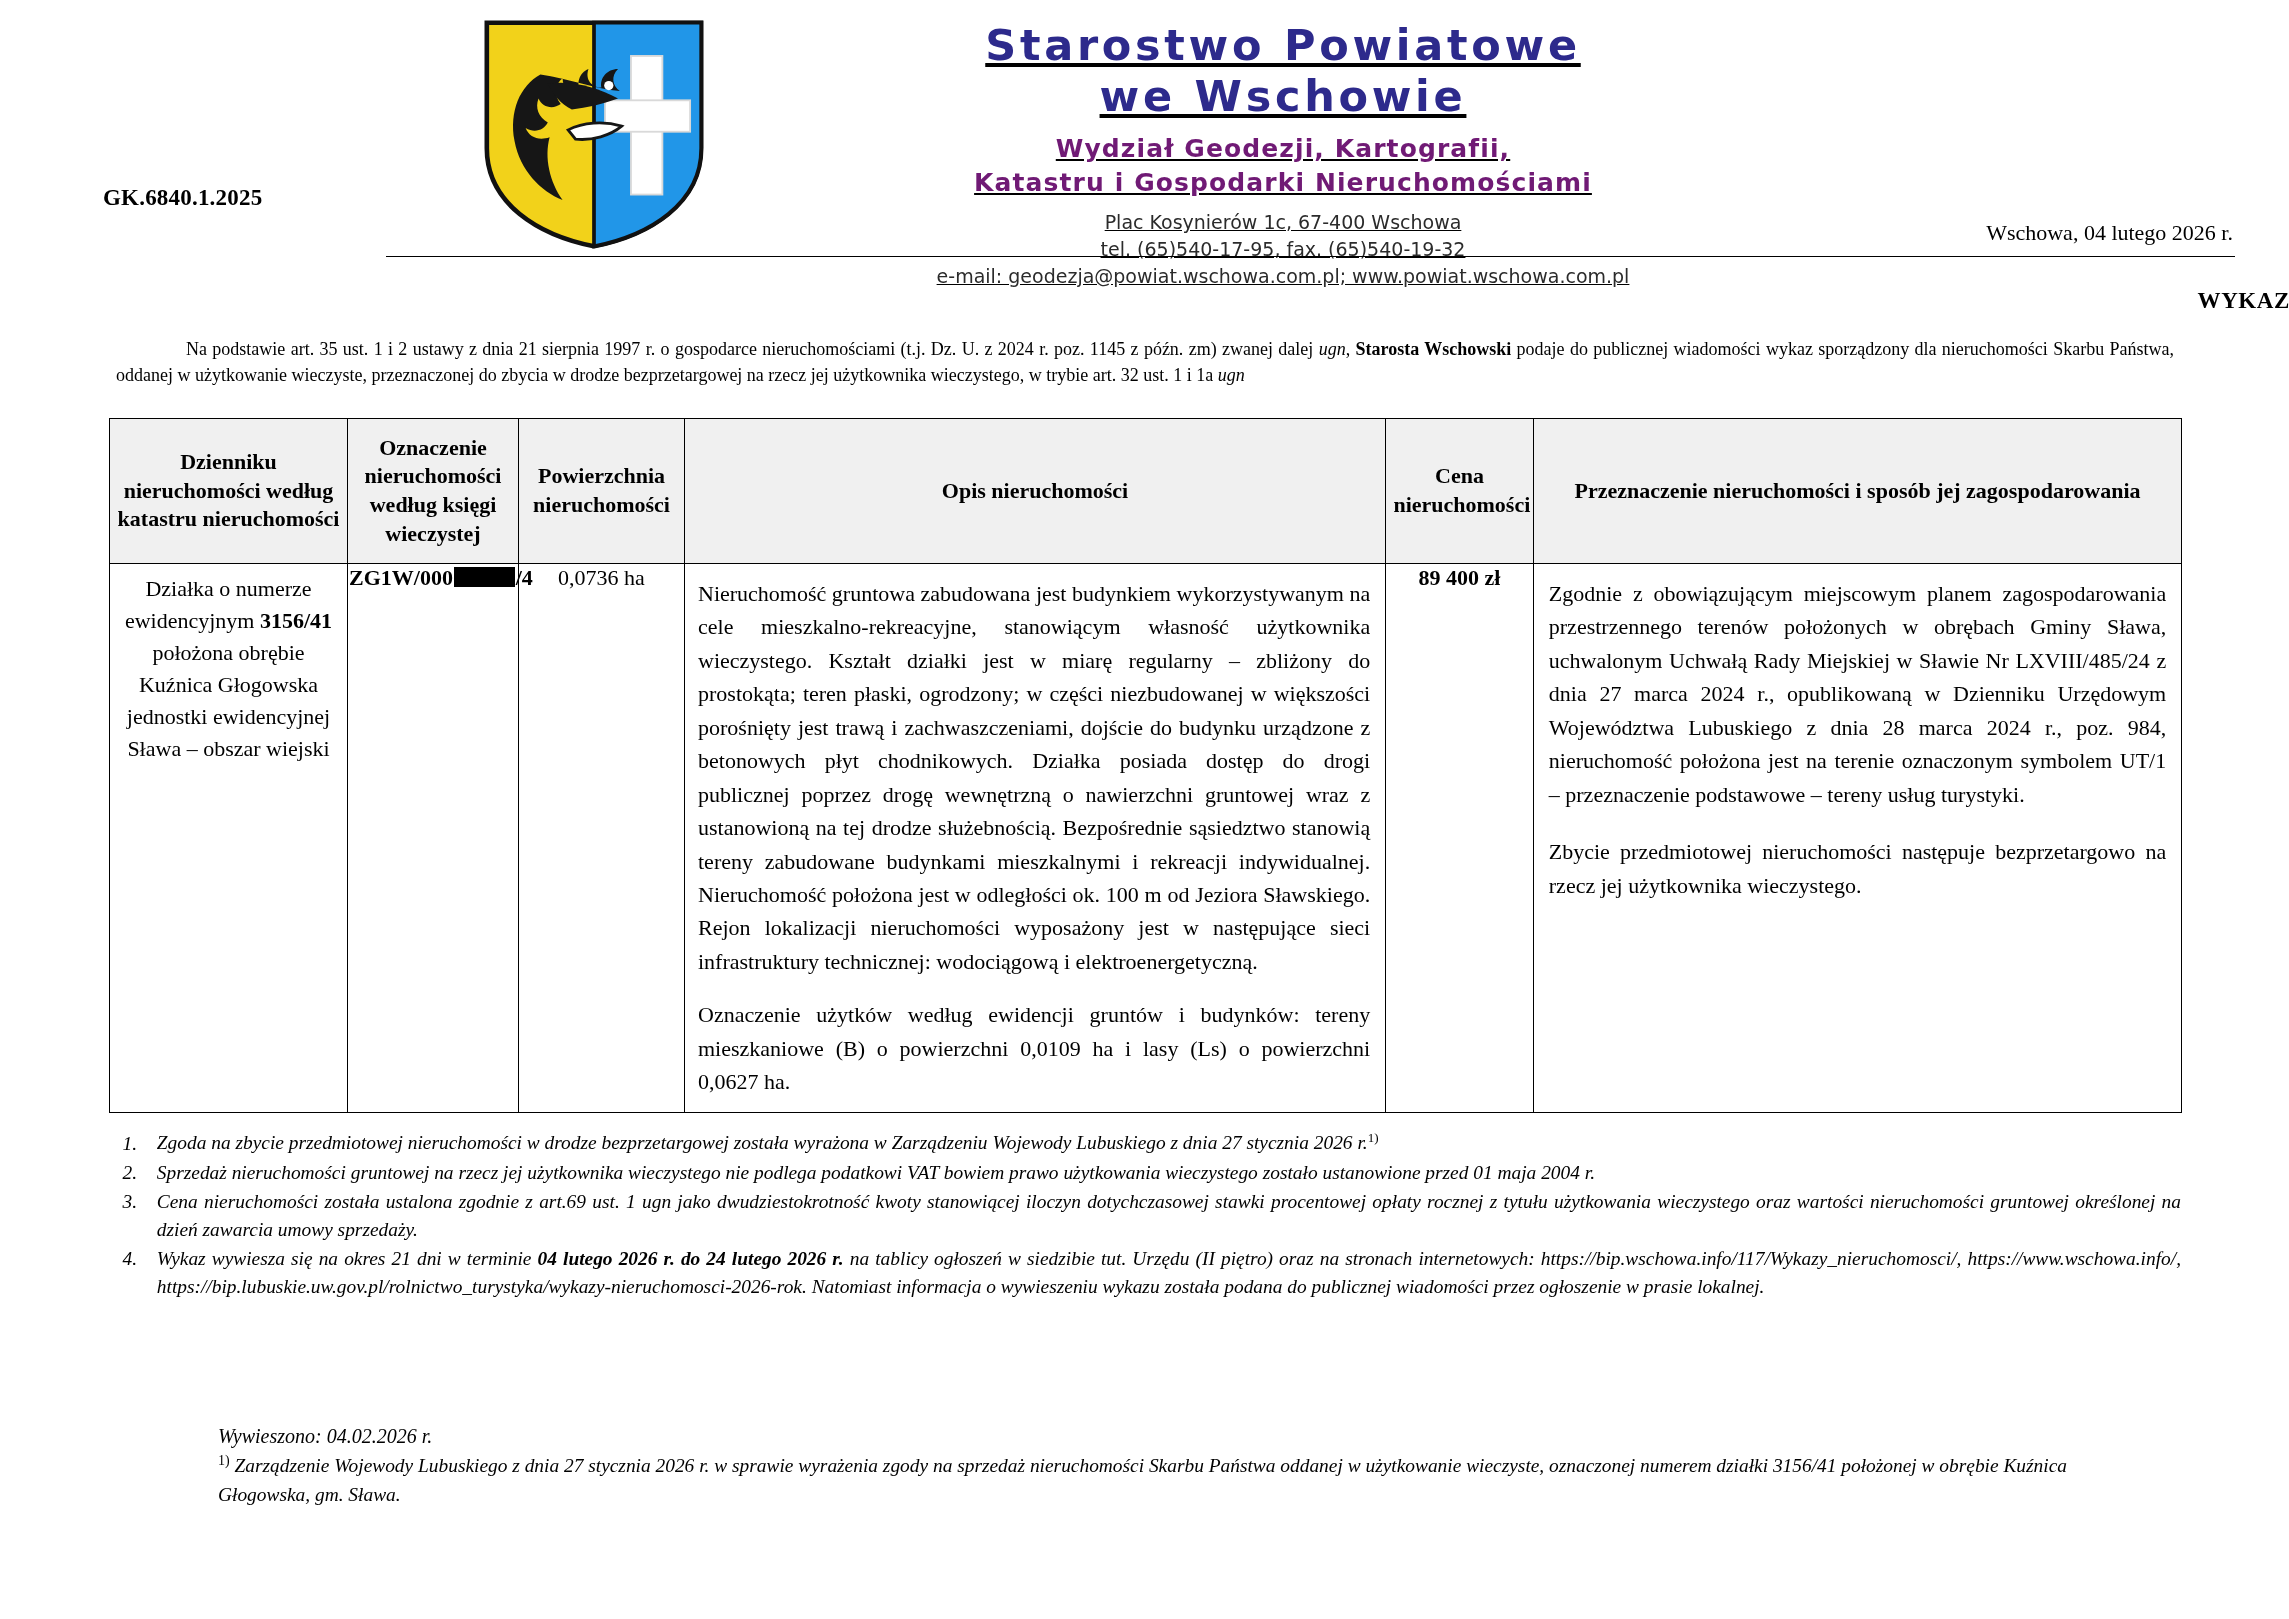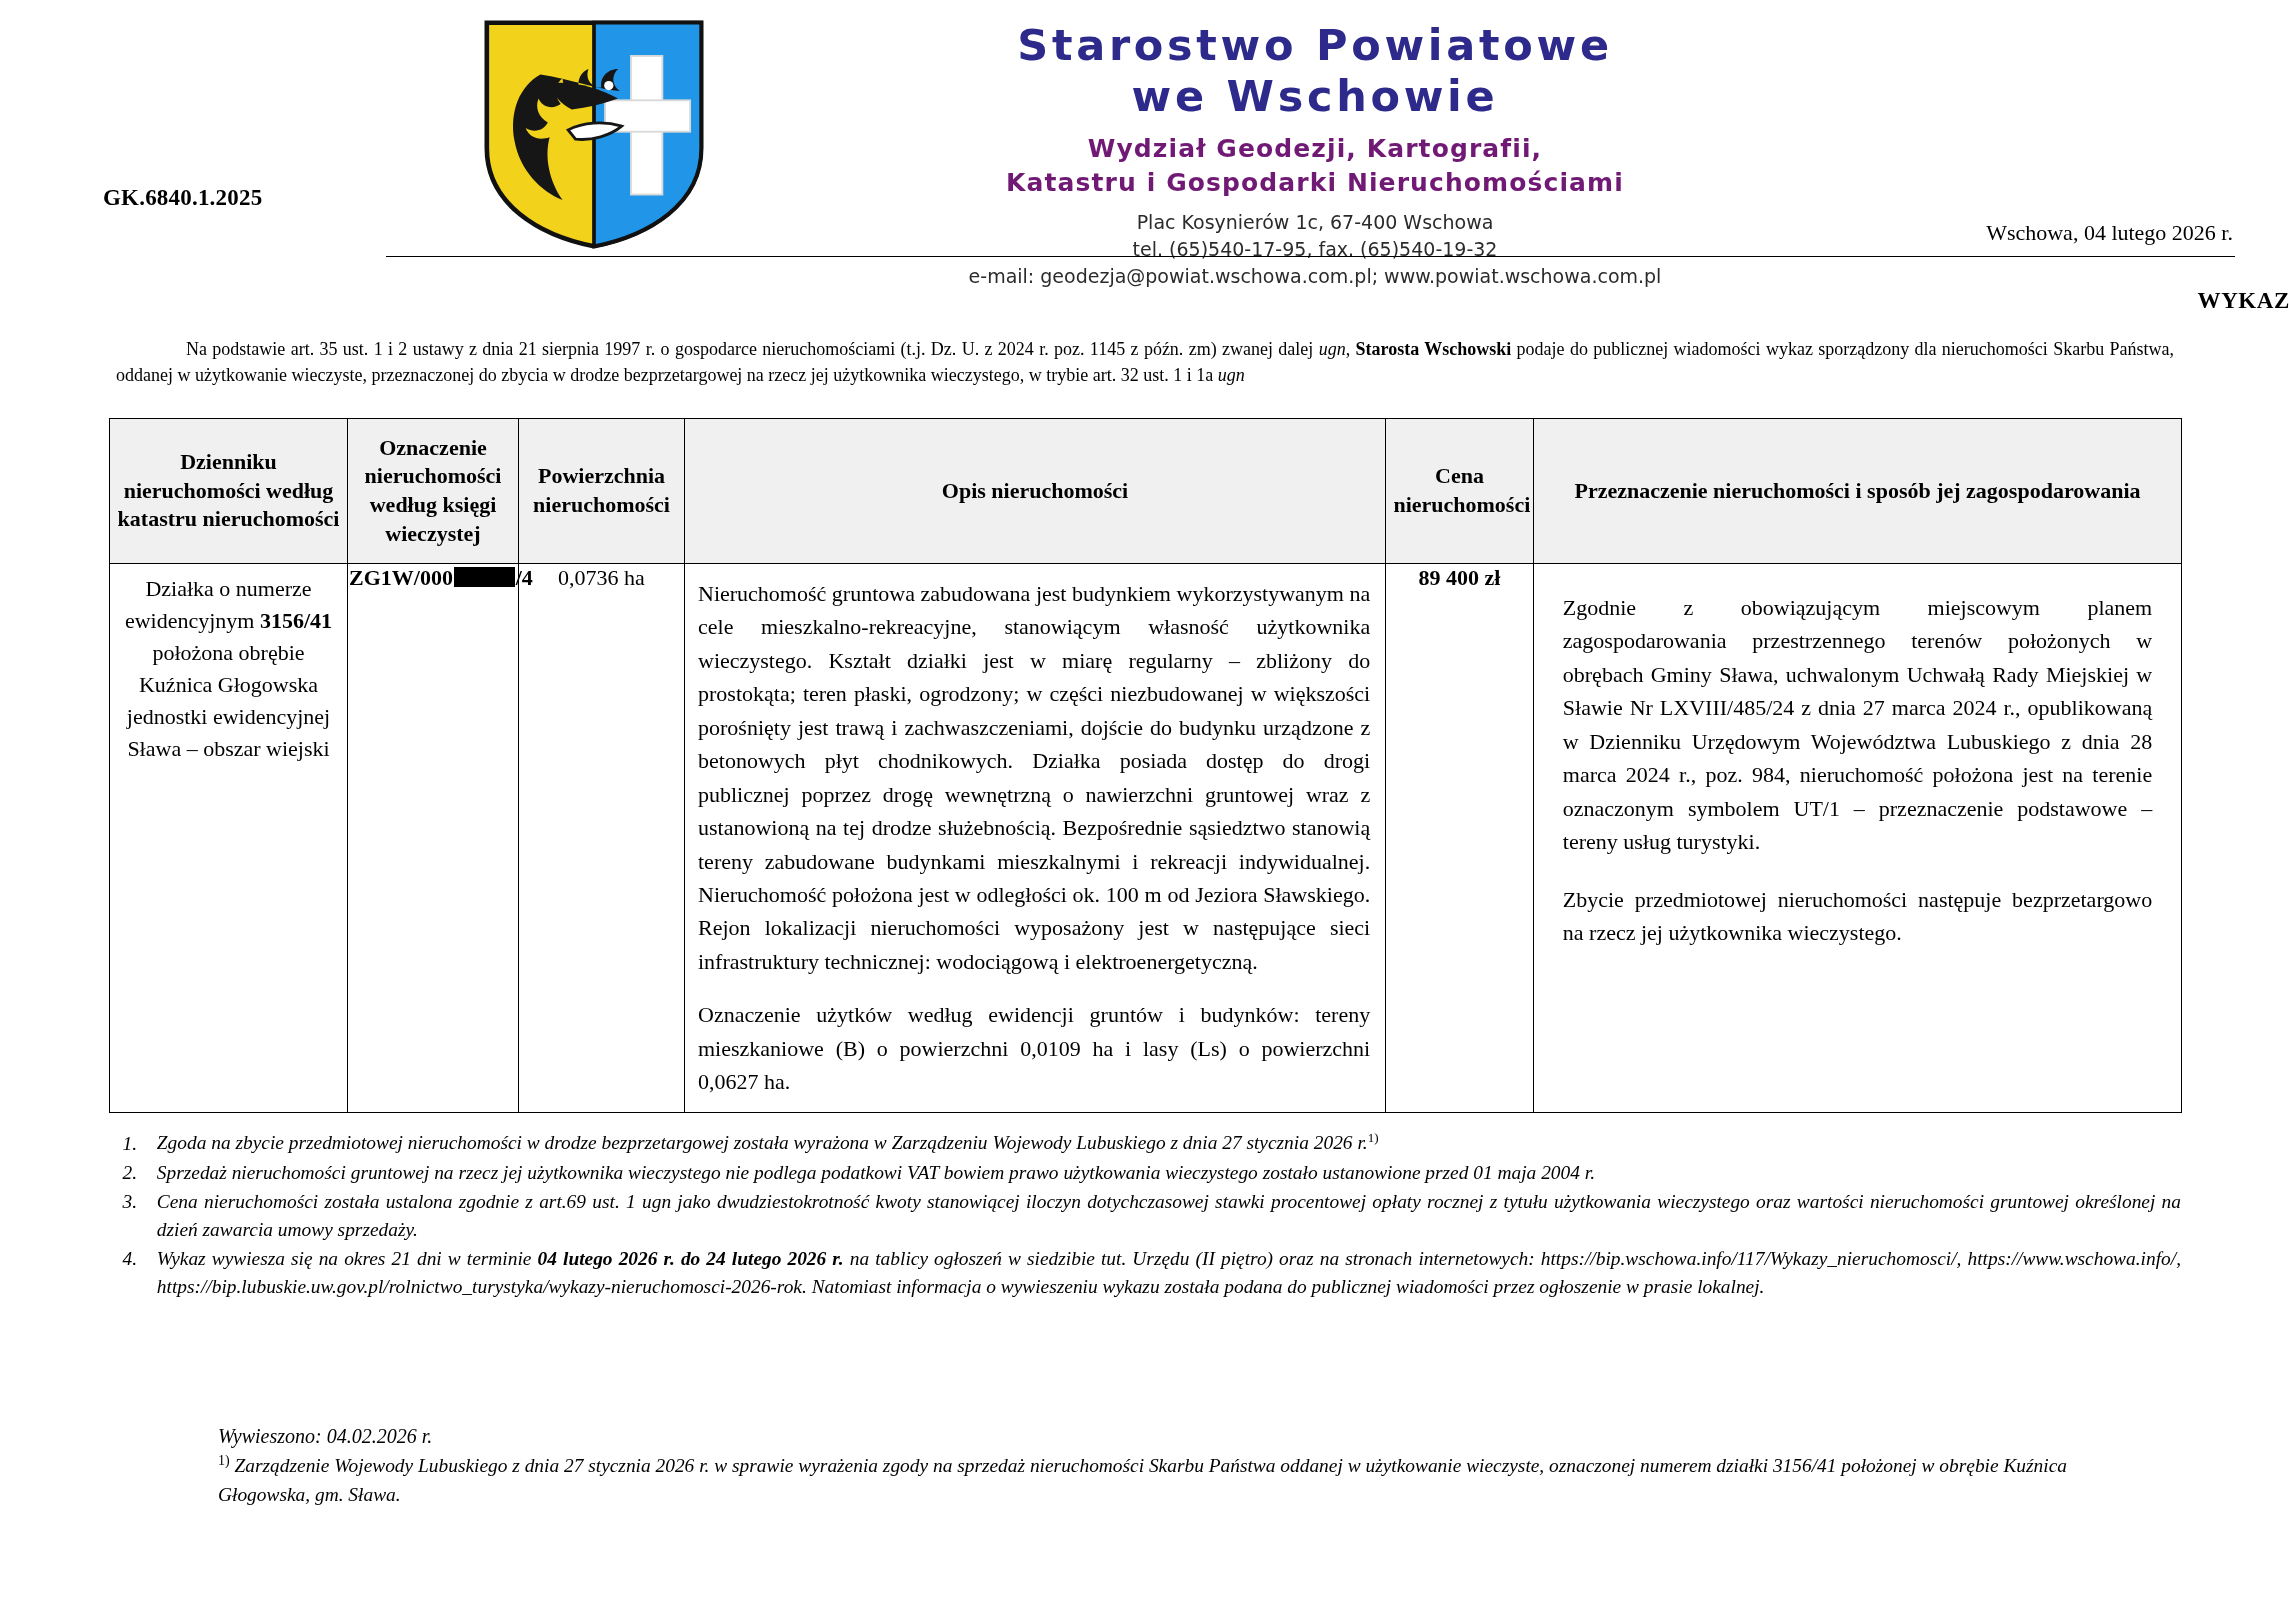"Starostwo Powiatowe" .org-block { left: 826px -> 794px; text-decoration: none -> underline }
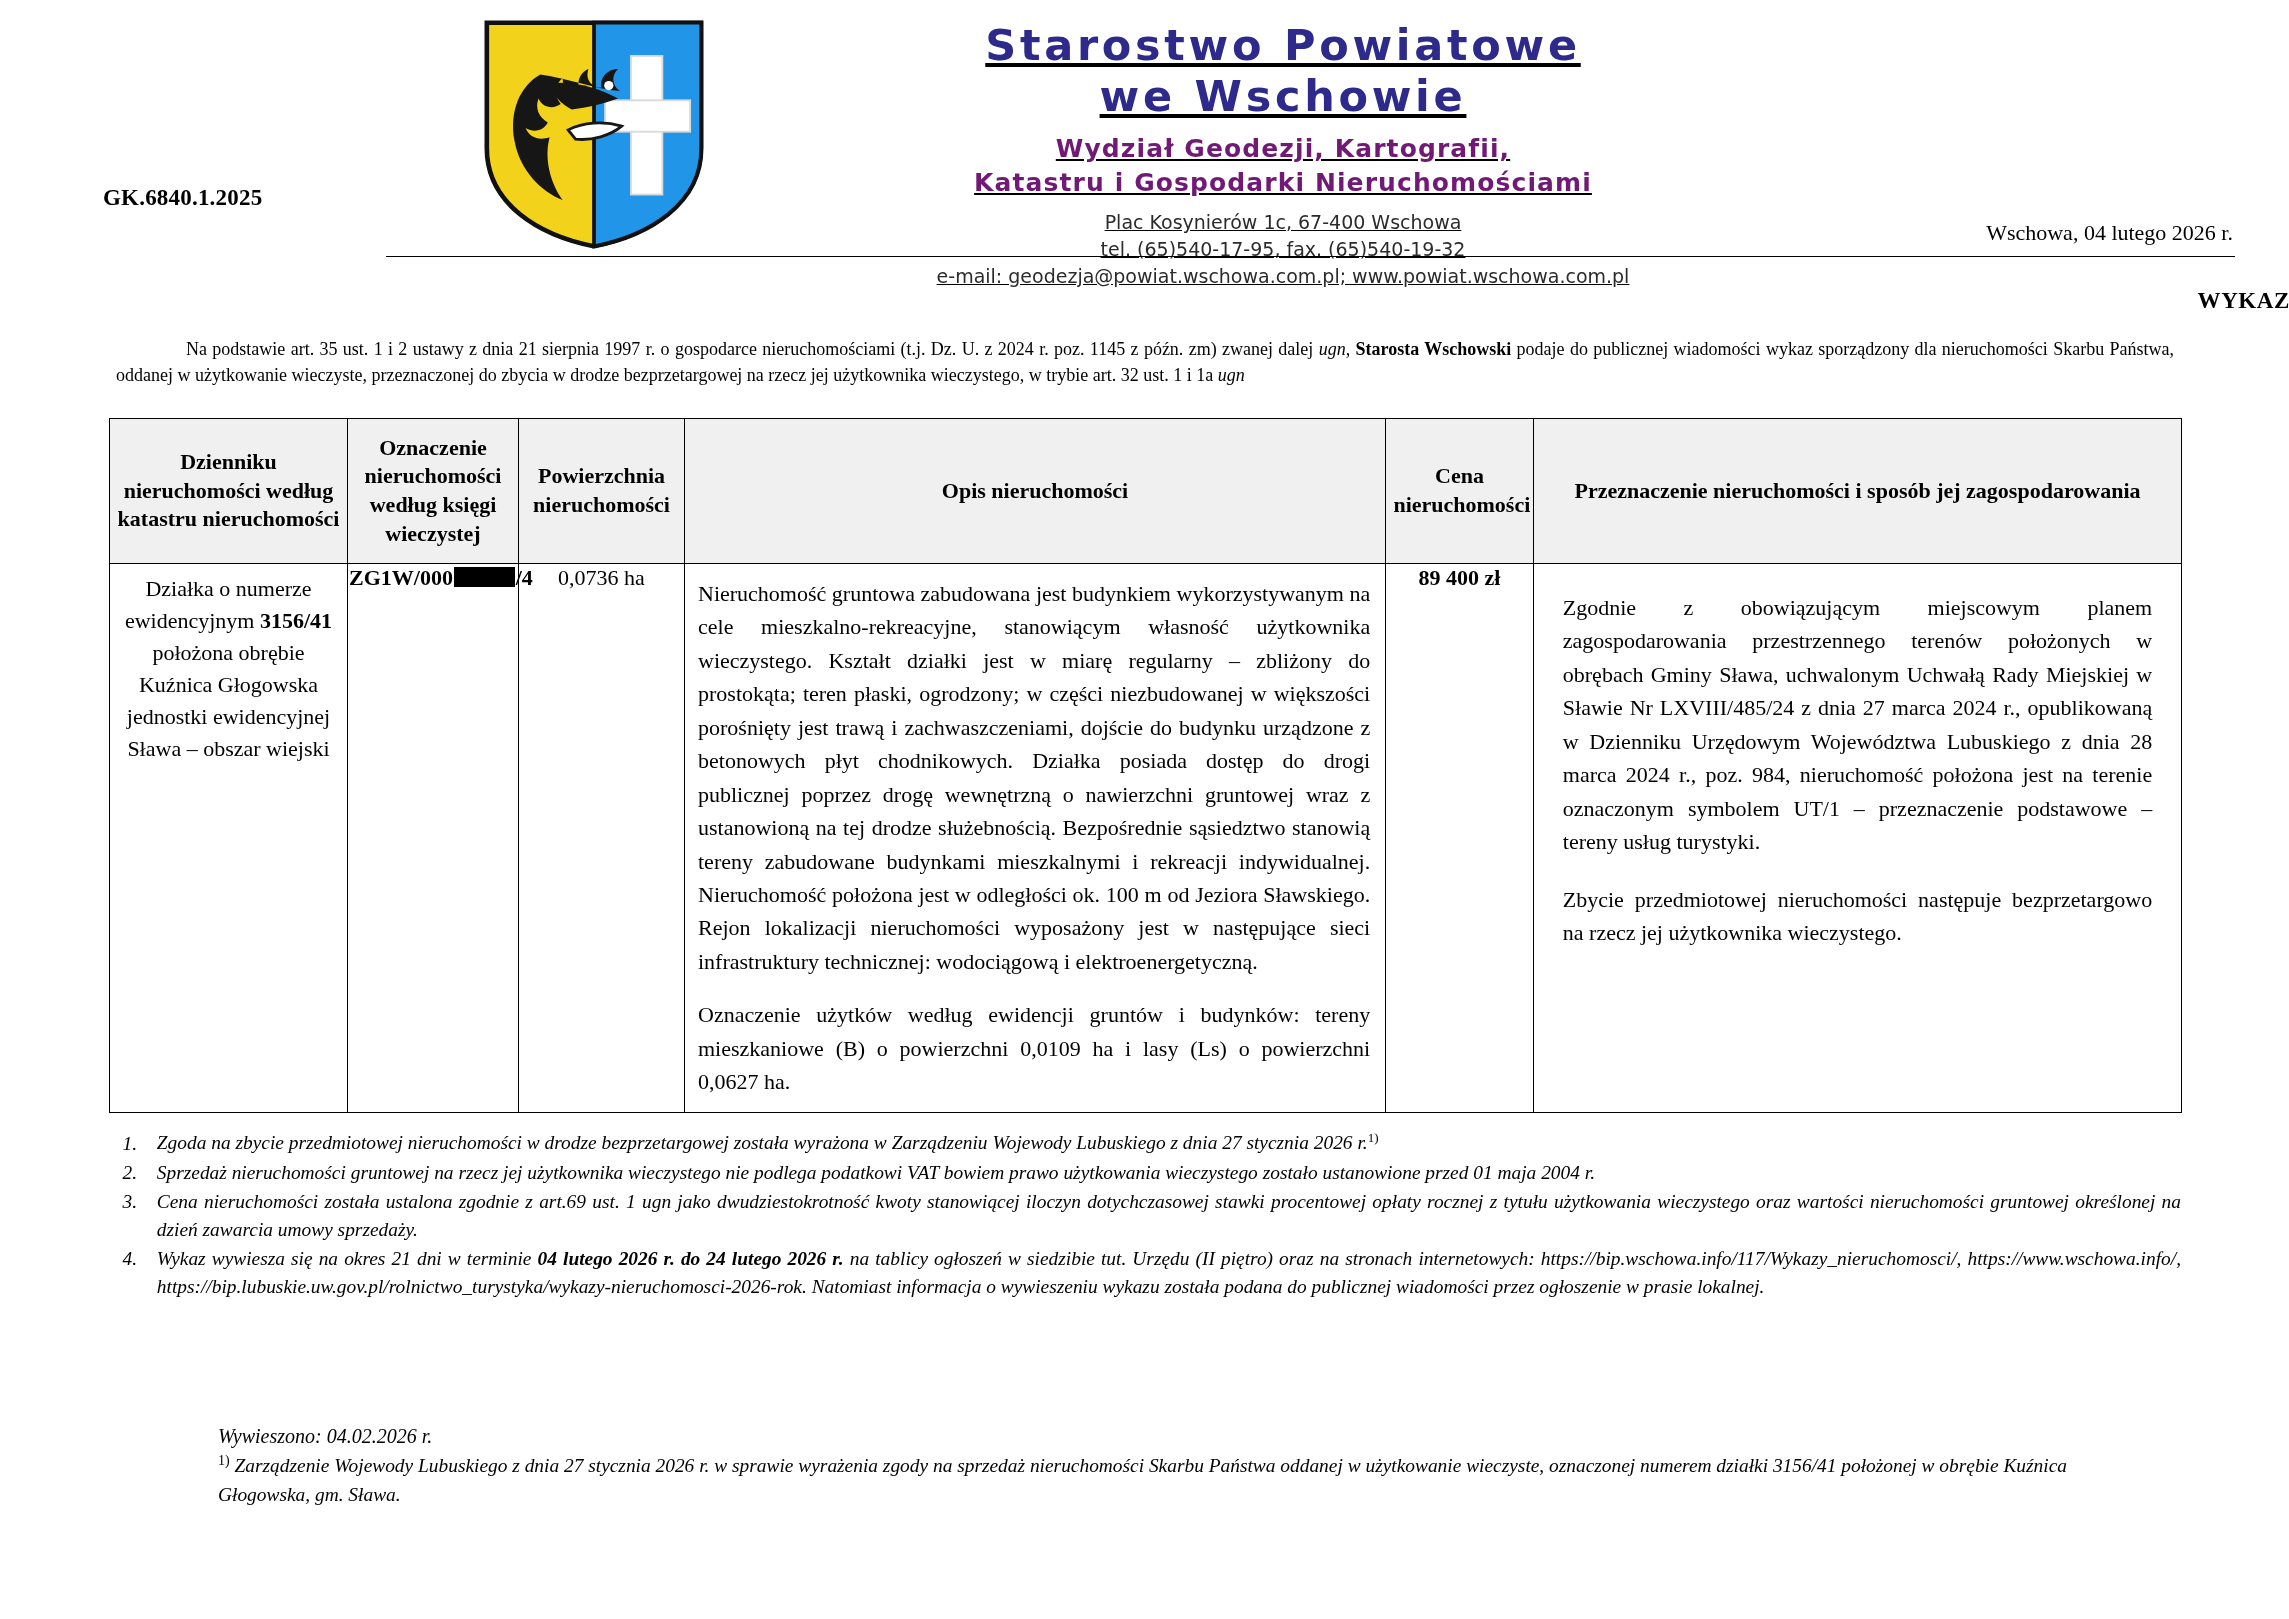"Zgodnie z obowiązującym miejscowym" td.c-6 p { margin: 14px -> 0 }
